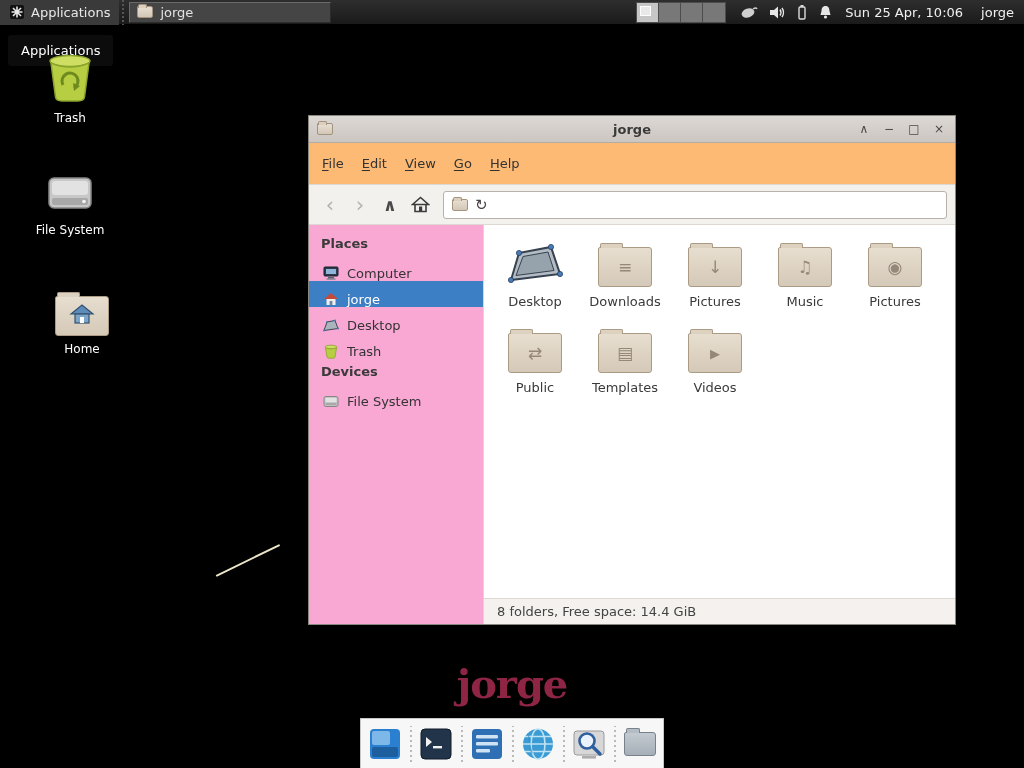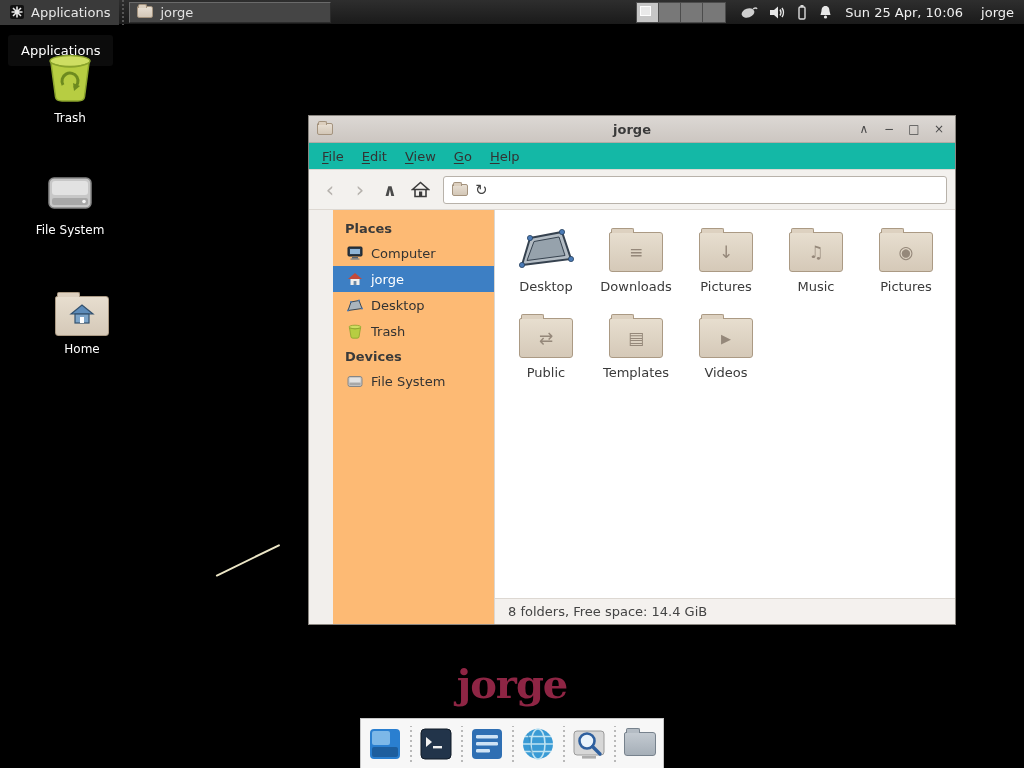"File" .menubar { background: #14b8a6 -> #fdba74; height: 27px -> 42px }
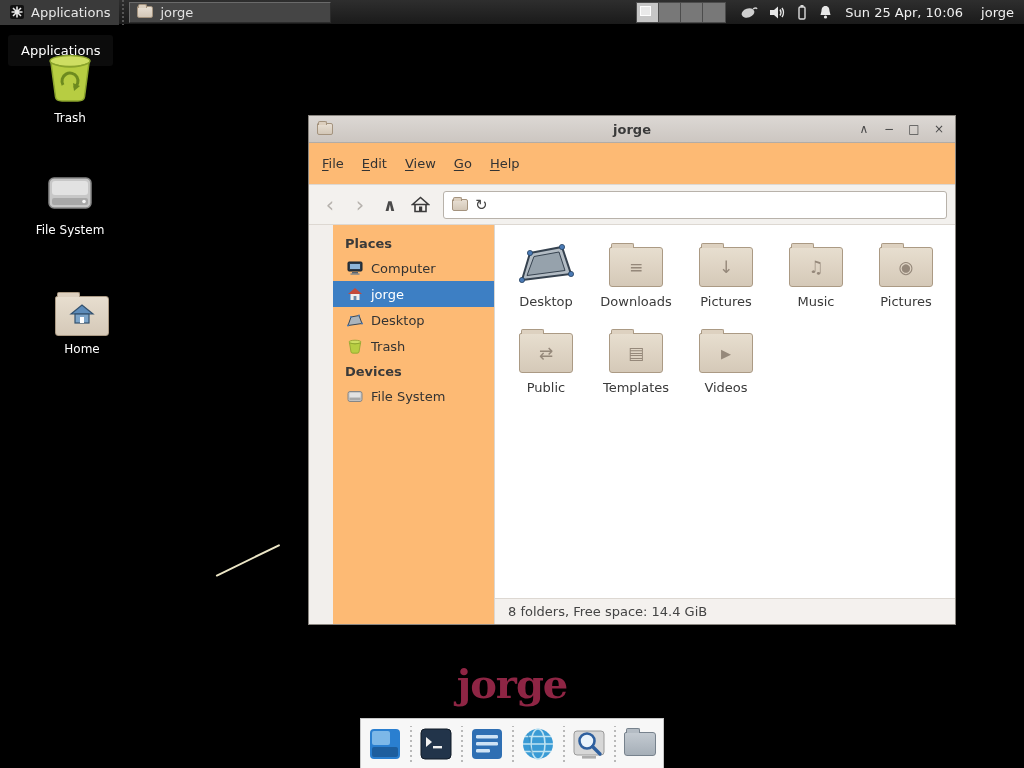"Places" .sidebar { background: #fdba74 -> #f9a8d4; margin-left: 24px -> none }
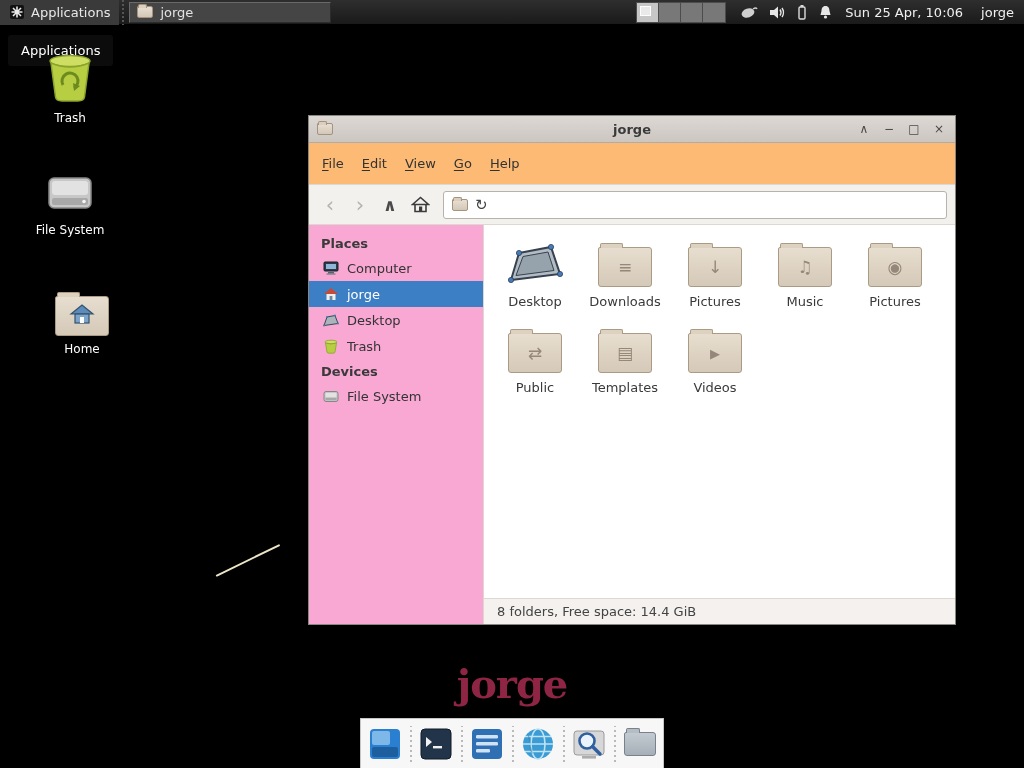"Computer" .sitem { align-items: center -> flex-end }
